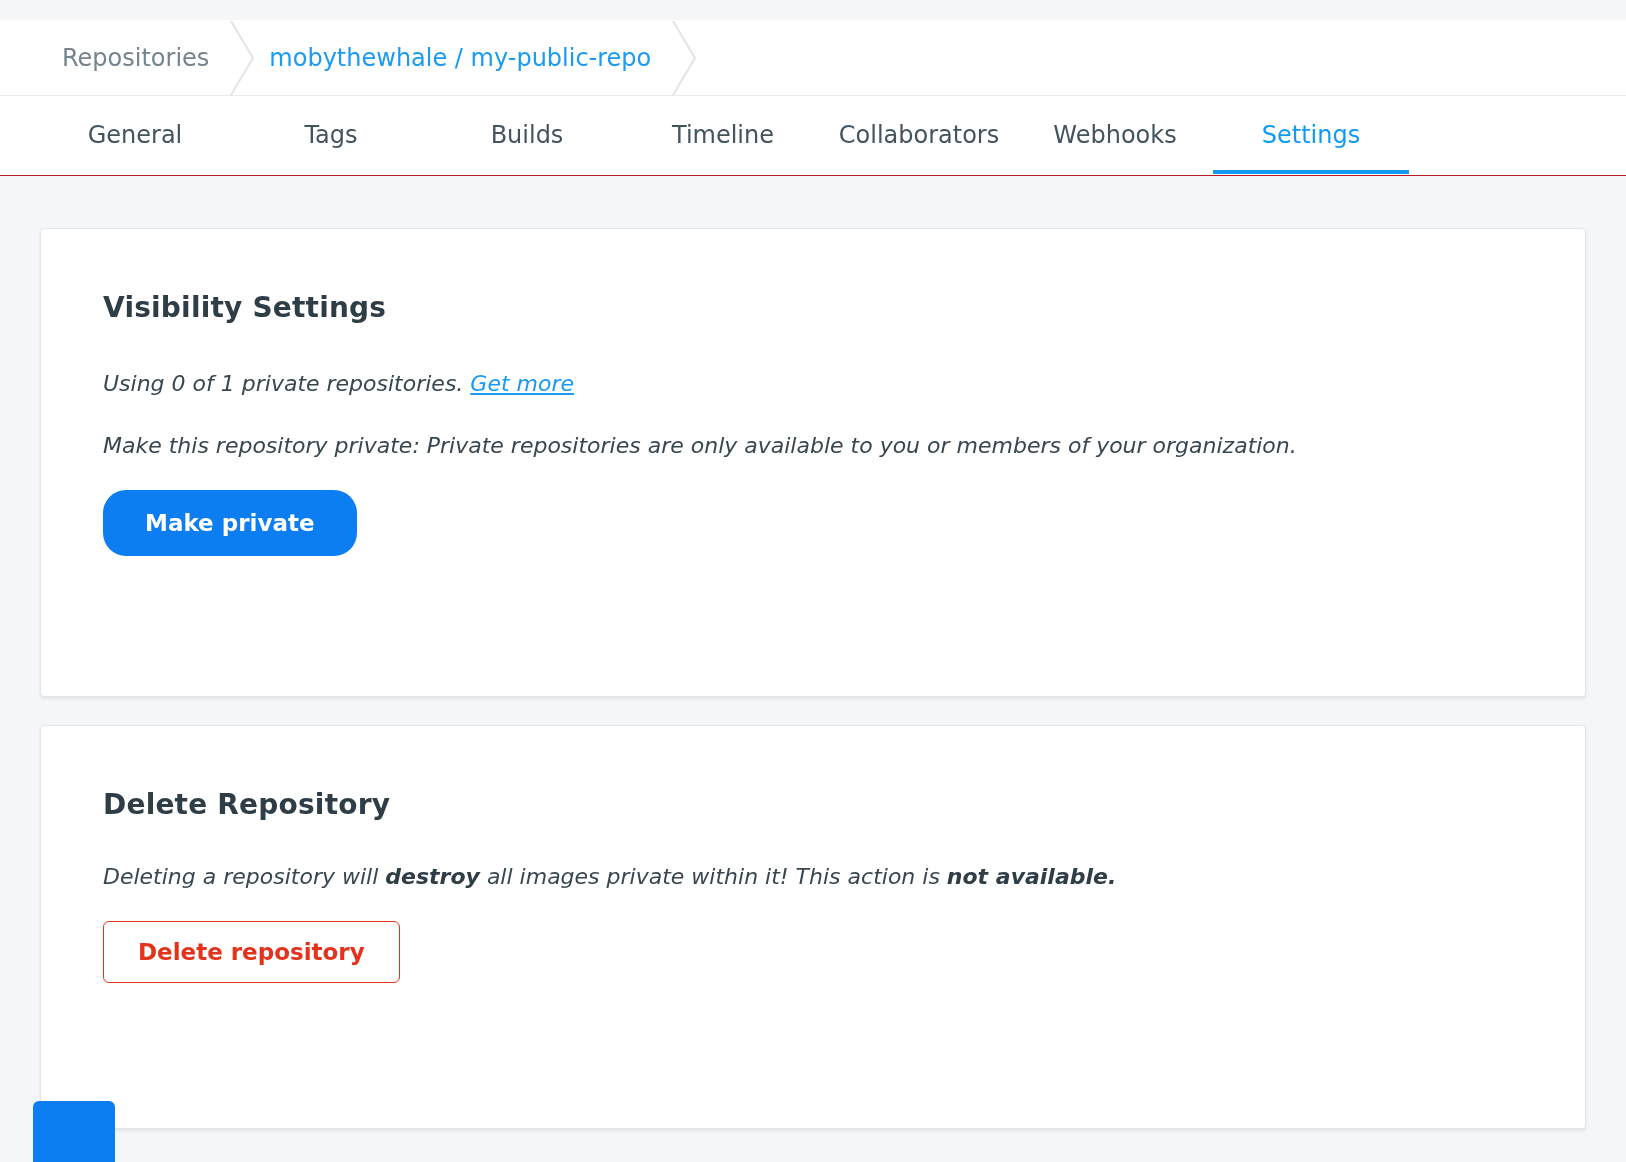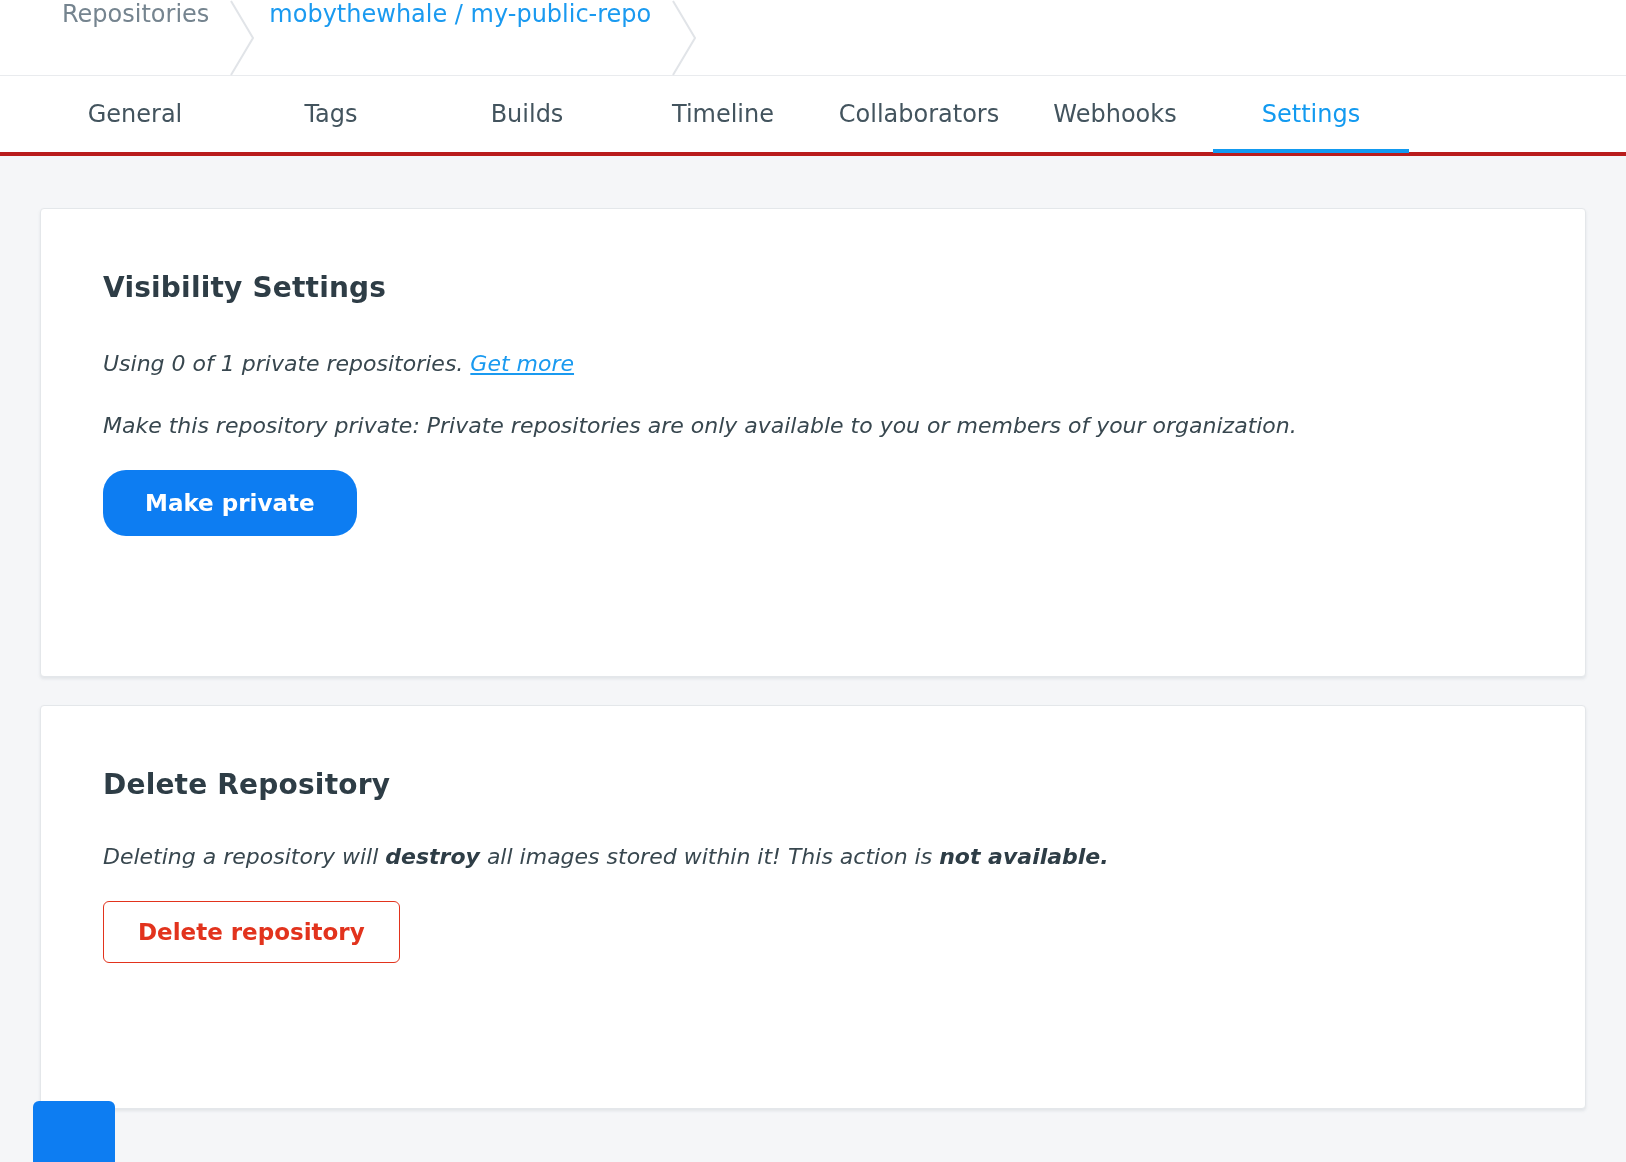"Repositories" .crumbbar { align-items: flex-start -> center; margin-top: none -> 20px }
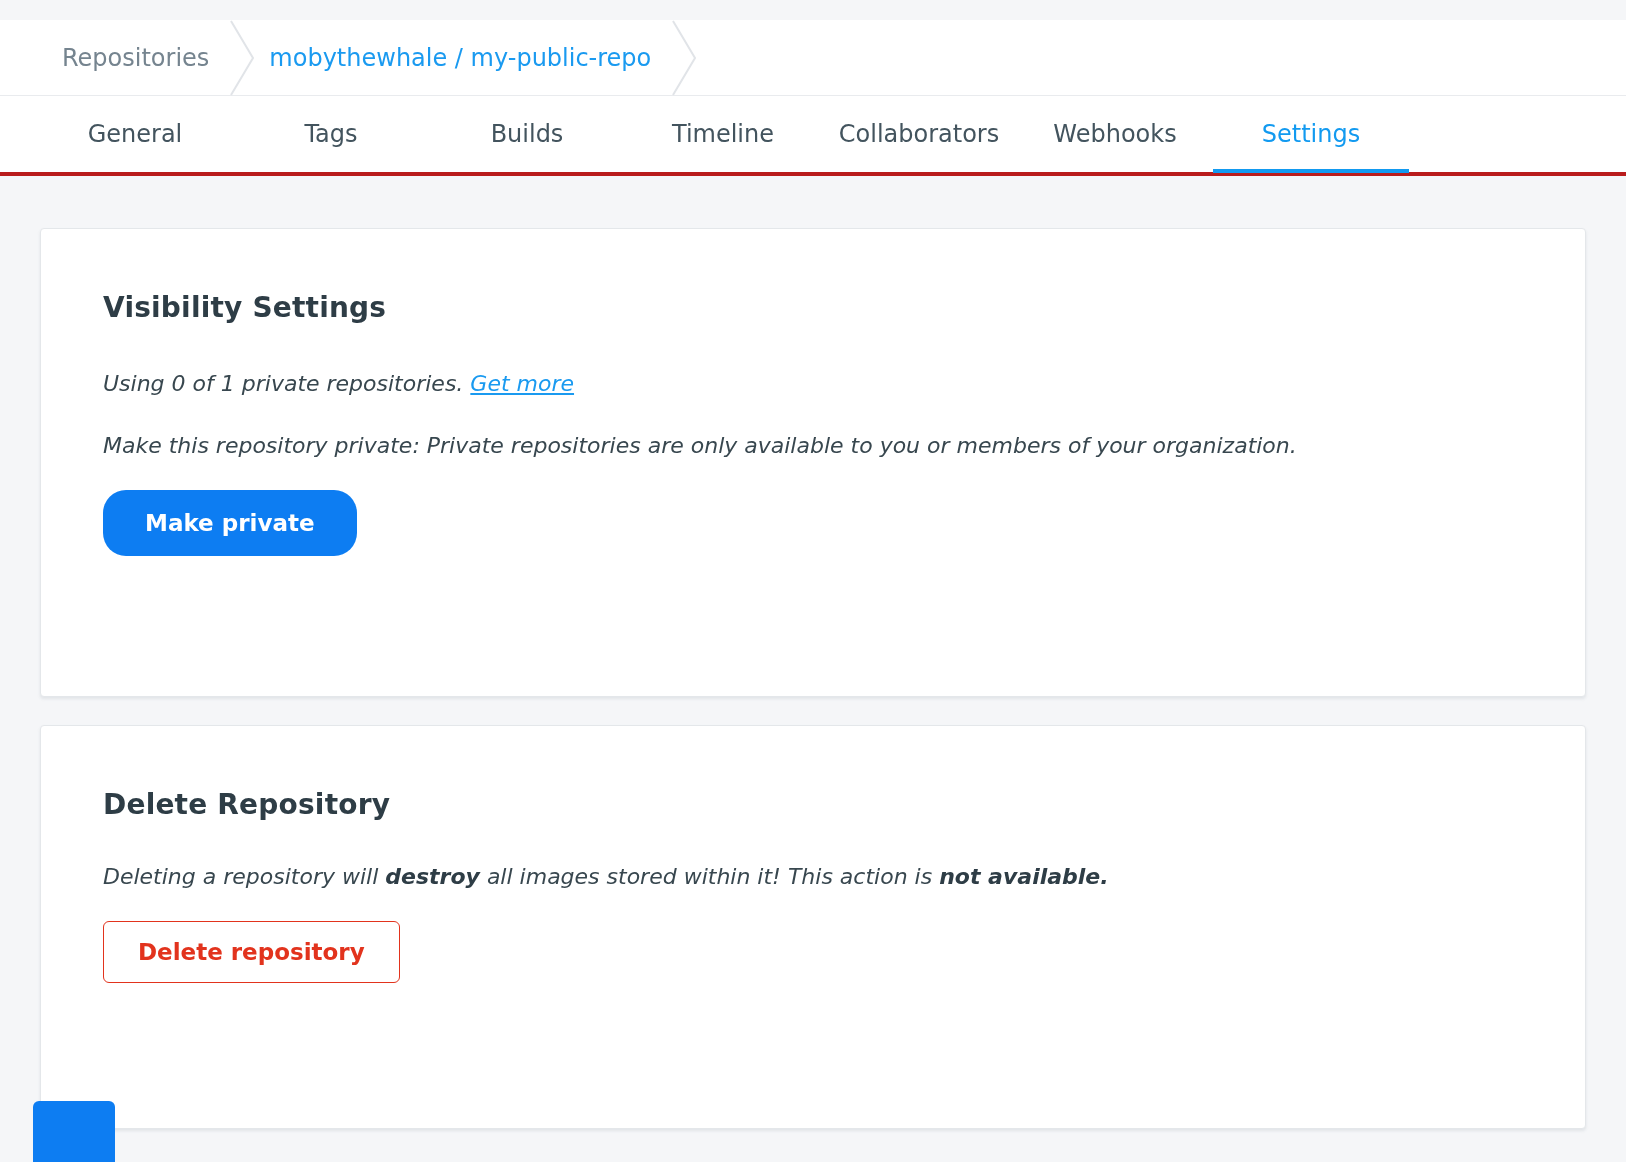"General" .tabbar { align-items: center -> flex-start; border-bottom: 4px solid #b91c1c -> 1px solid #b91c1c }
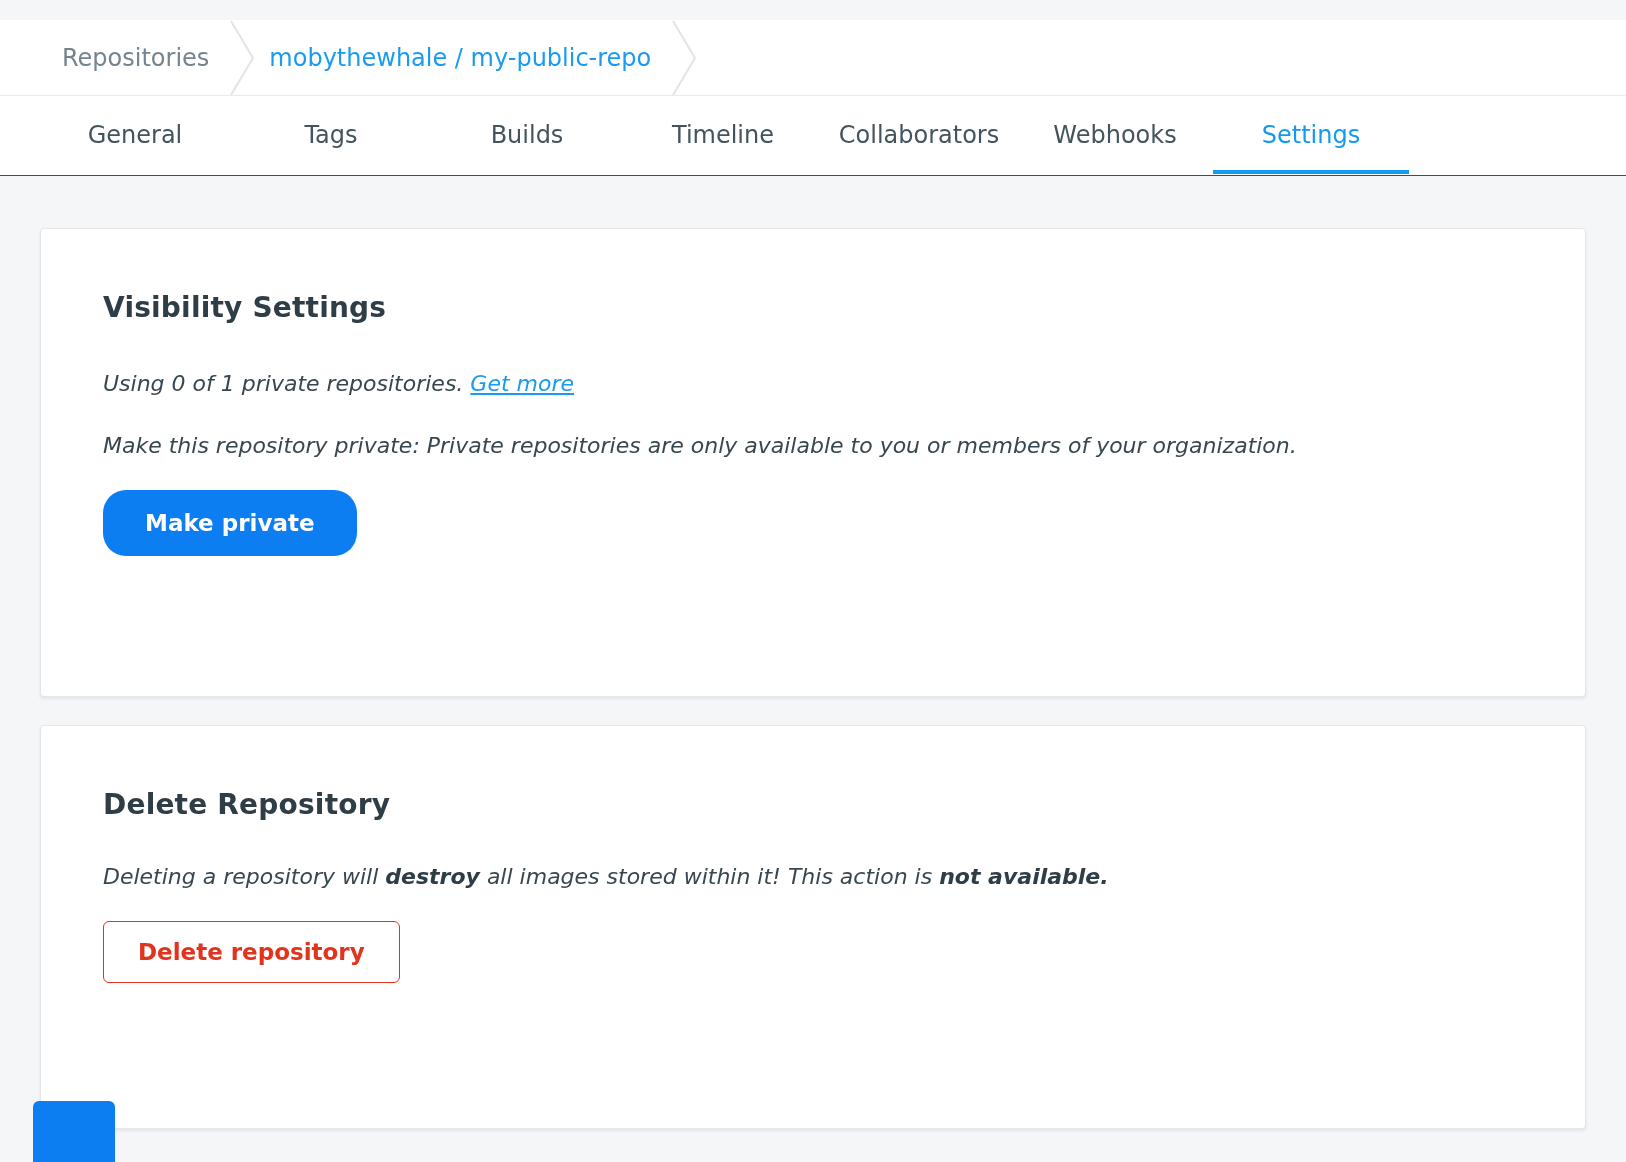"all images stored within it!" span { text: stored -> private }
